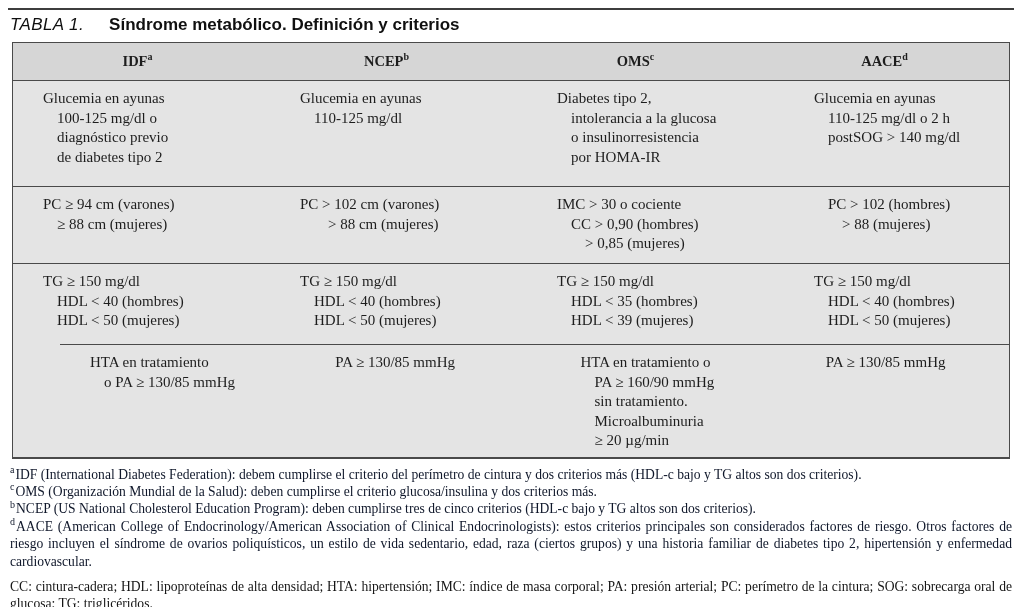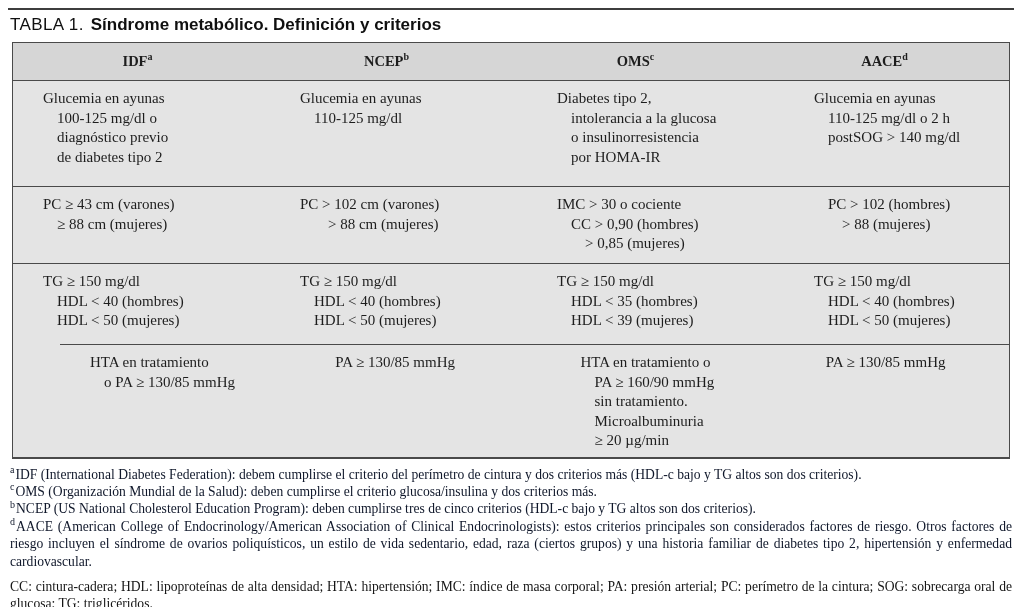"TABLA 1." .title-prefix { font-style: none -> italic; margin-right: 7px -> 25px }
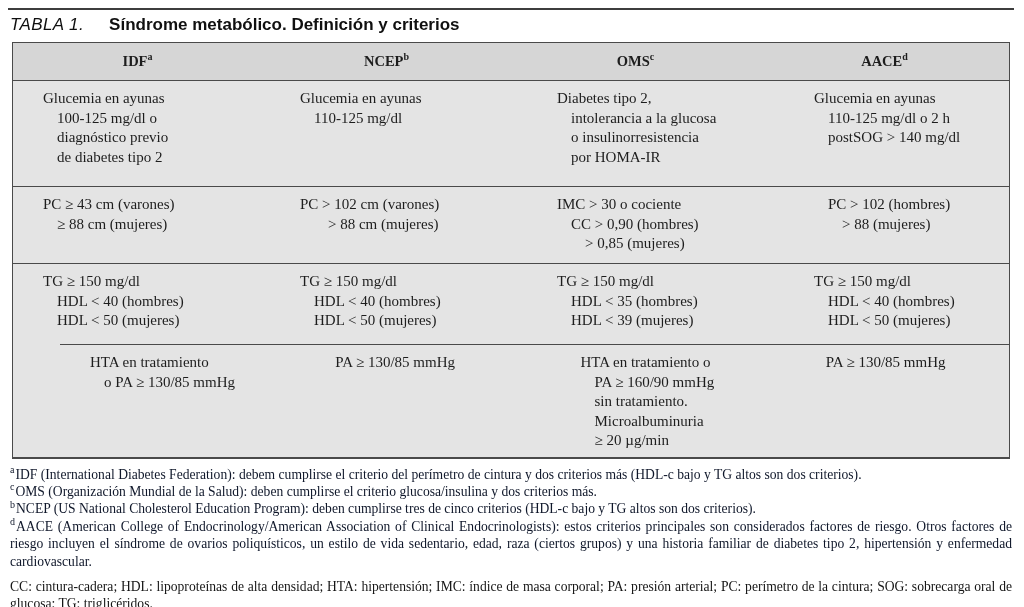"PC ≥ 43 cm (varones)" div.line { text: 43 -> 94 }
